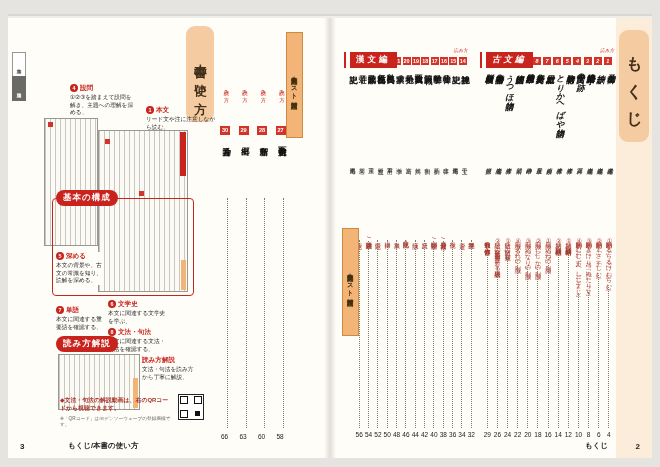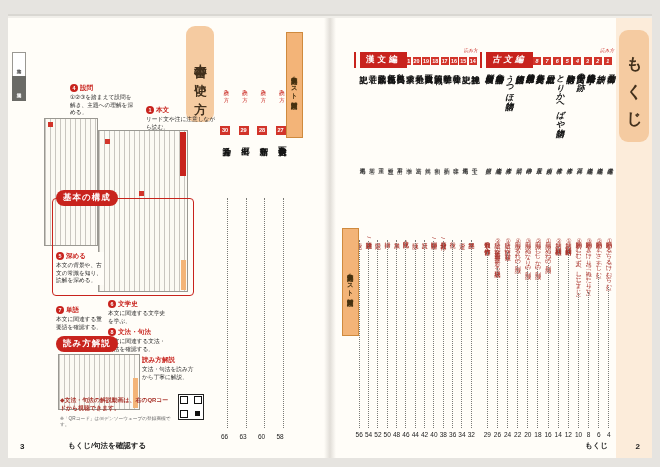"漢文編" .sec-kanbun { right: 174px -> 184px }
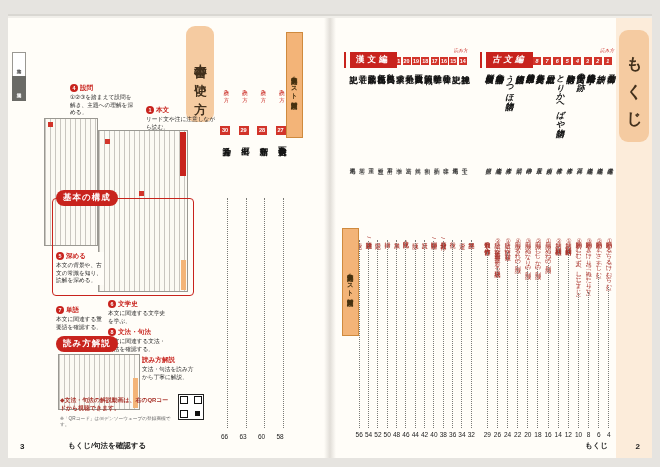"もくじ/句法を確認する" div.folio-left-label { text: /句法を確認する -> /本書の使い方 }
